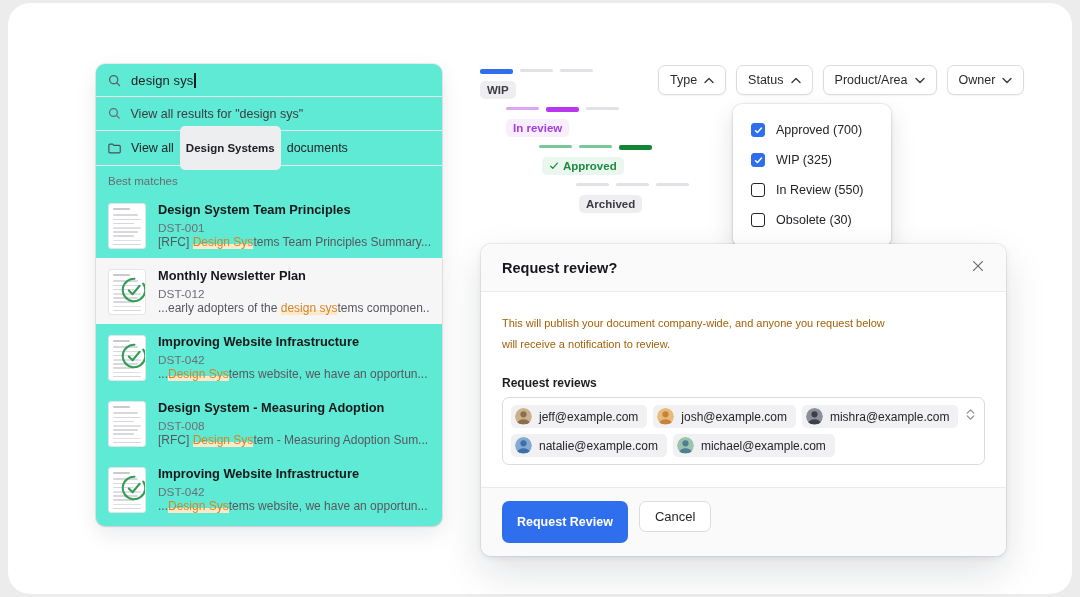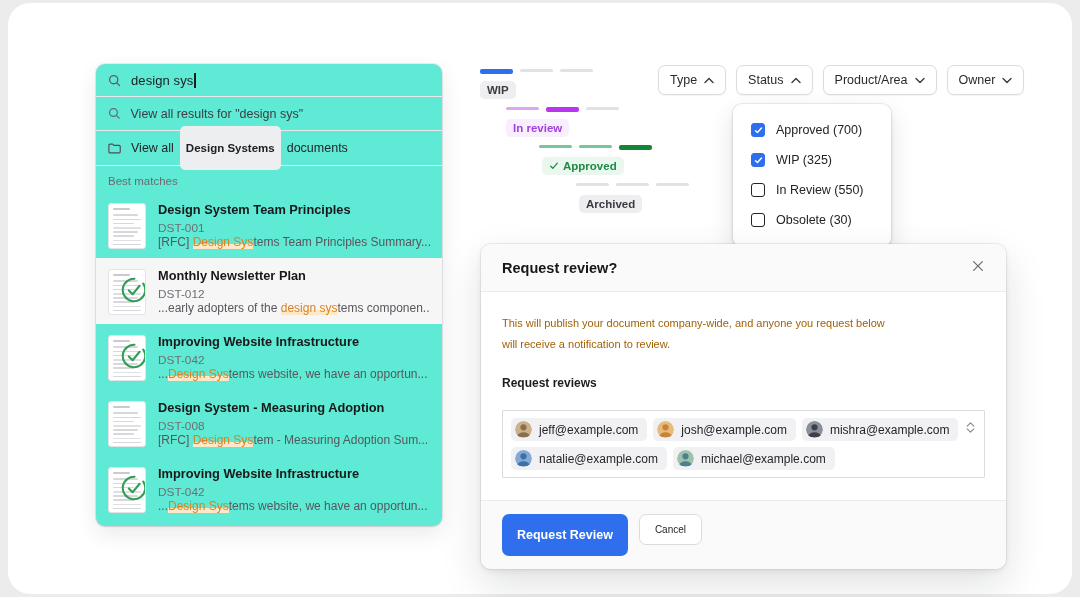"jeff@example.com" .chips-field { border-radius: 1px -> 7px; margin-top: 20px -> 7px }
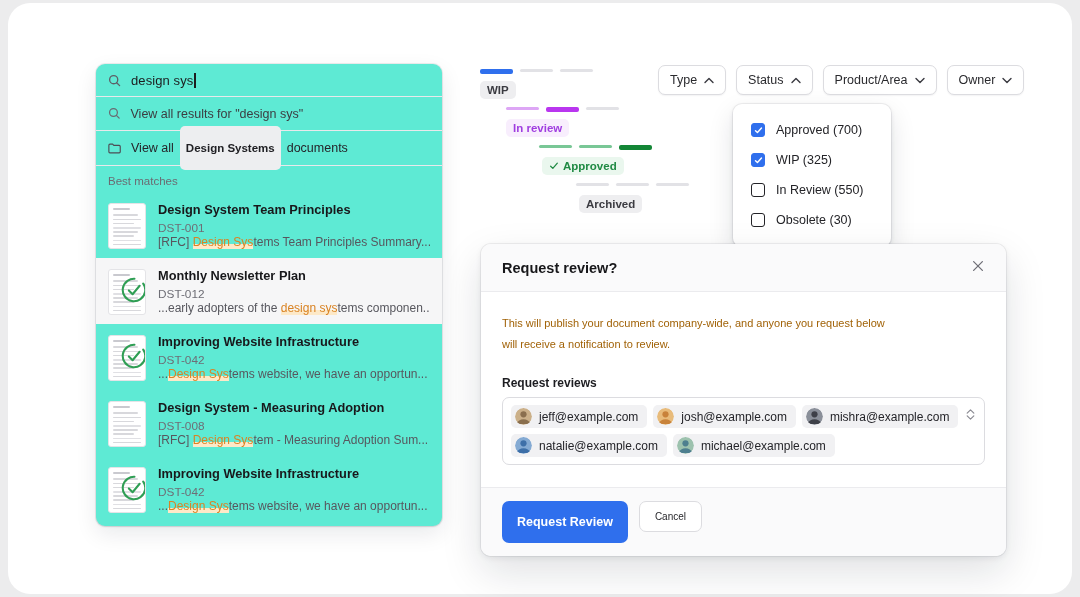"Cancel" .btn-ghost { font-size: 10px -> 13px }
